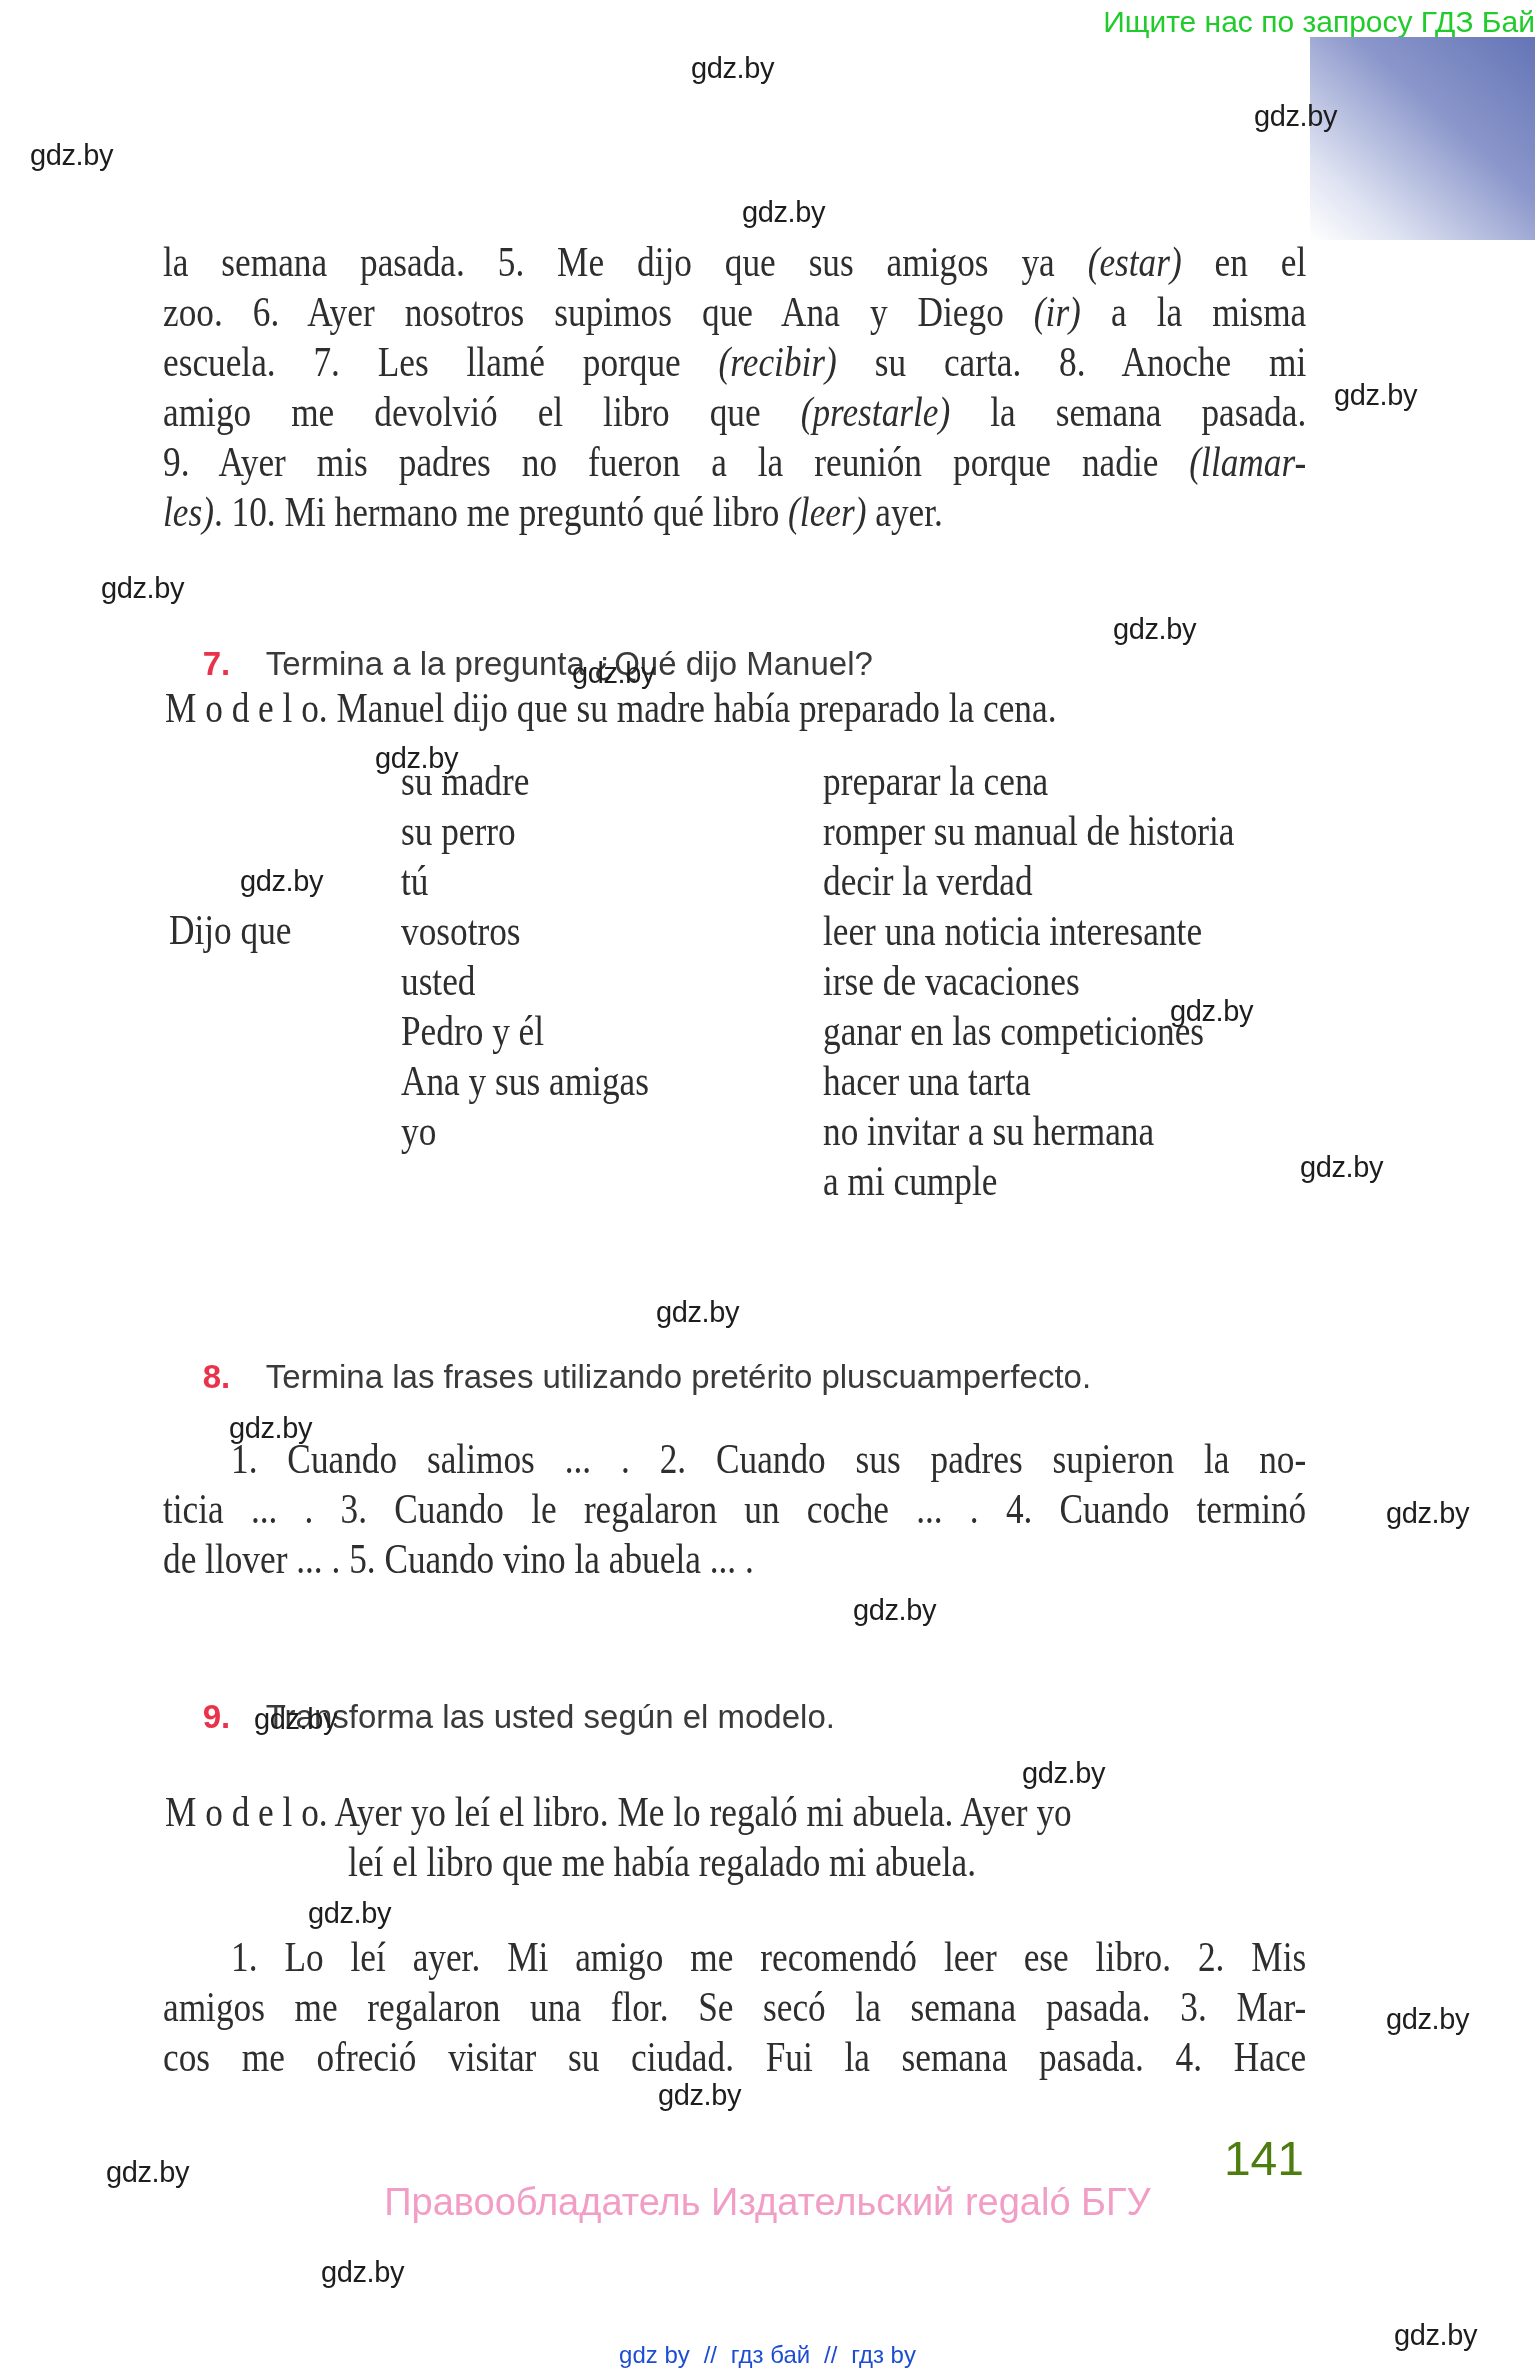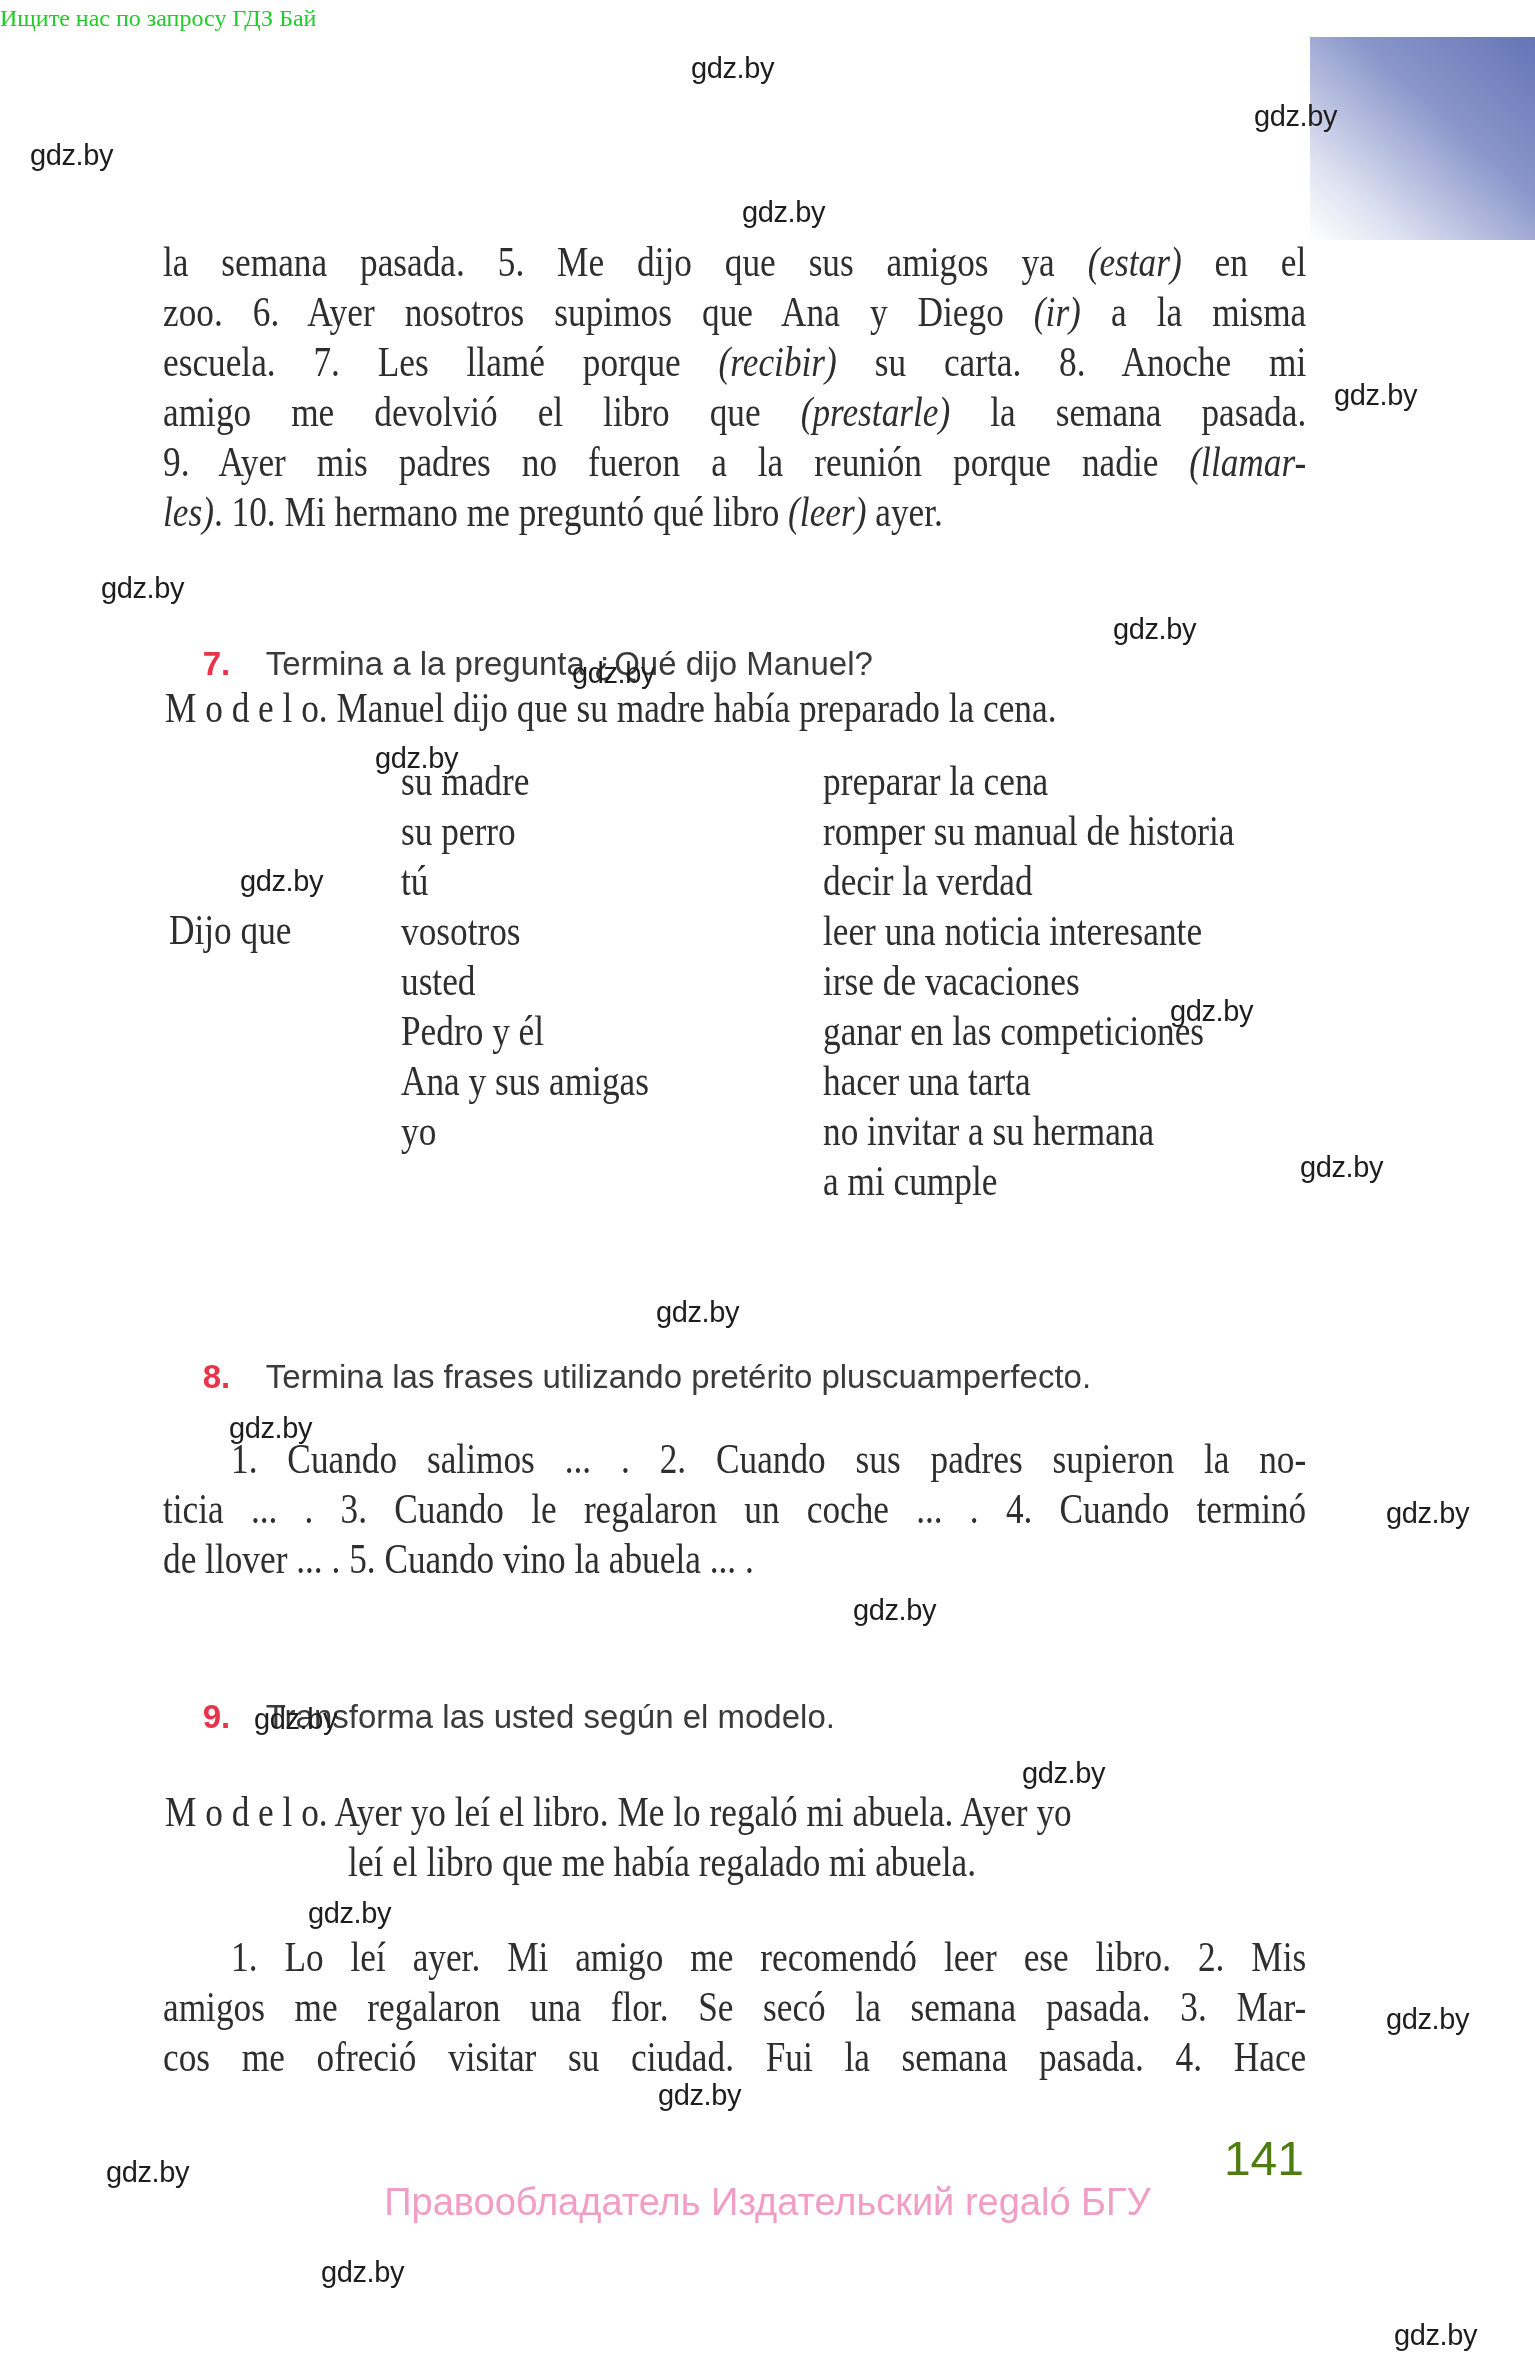"Ищите нас по запросу ГДЗ" .promo { font-family: Liberation Serif, serif -> Liberation Sans, sans-serif; font-size: 24px -> 30px; text-align: left -> right }
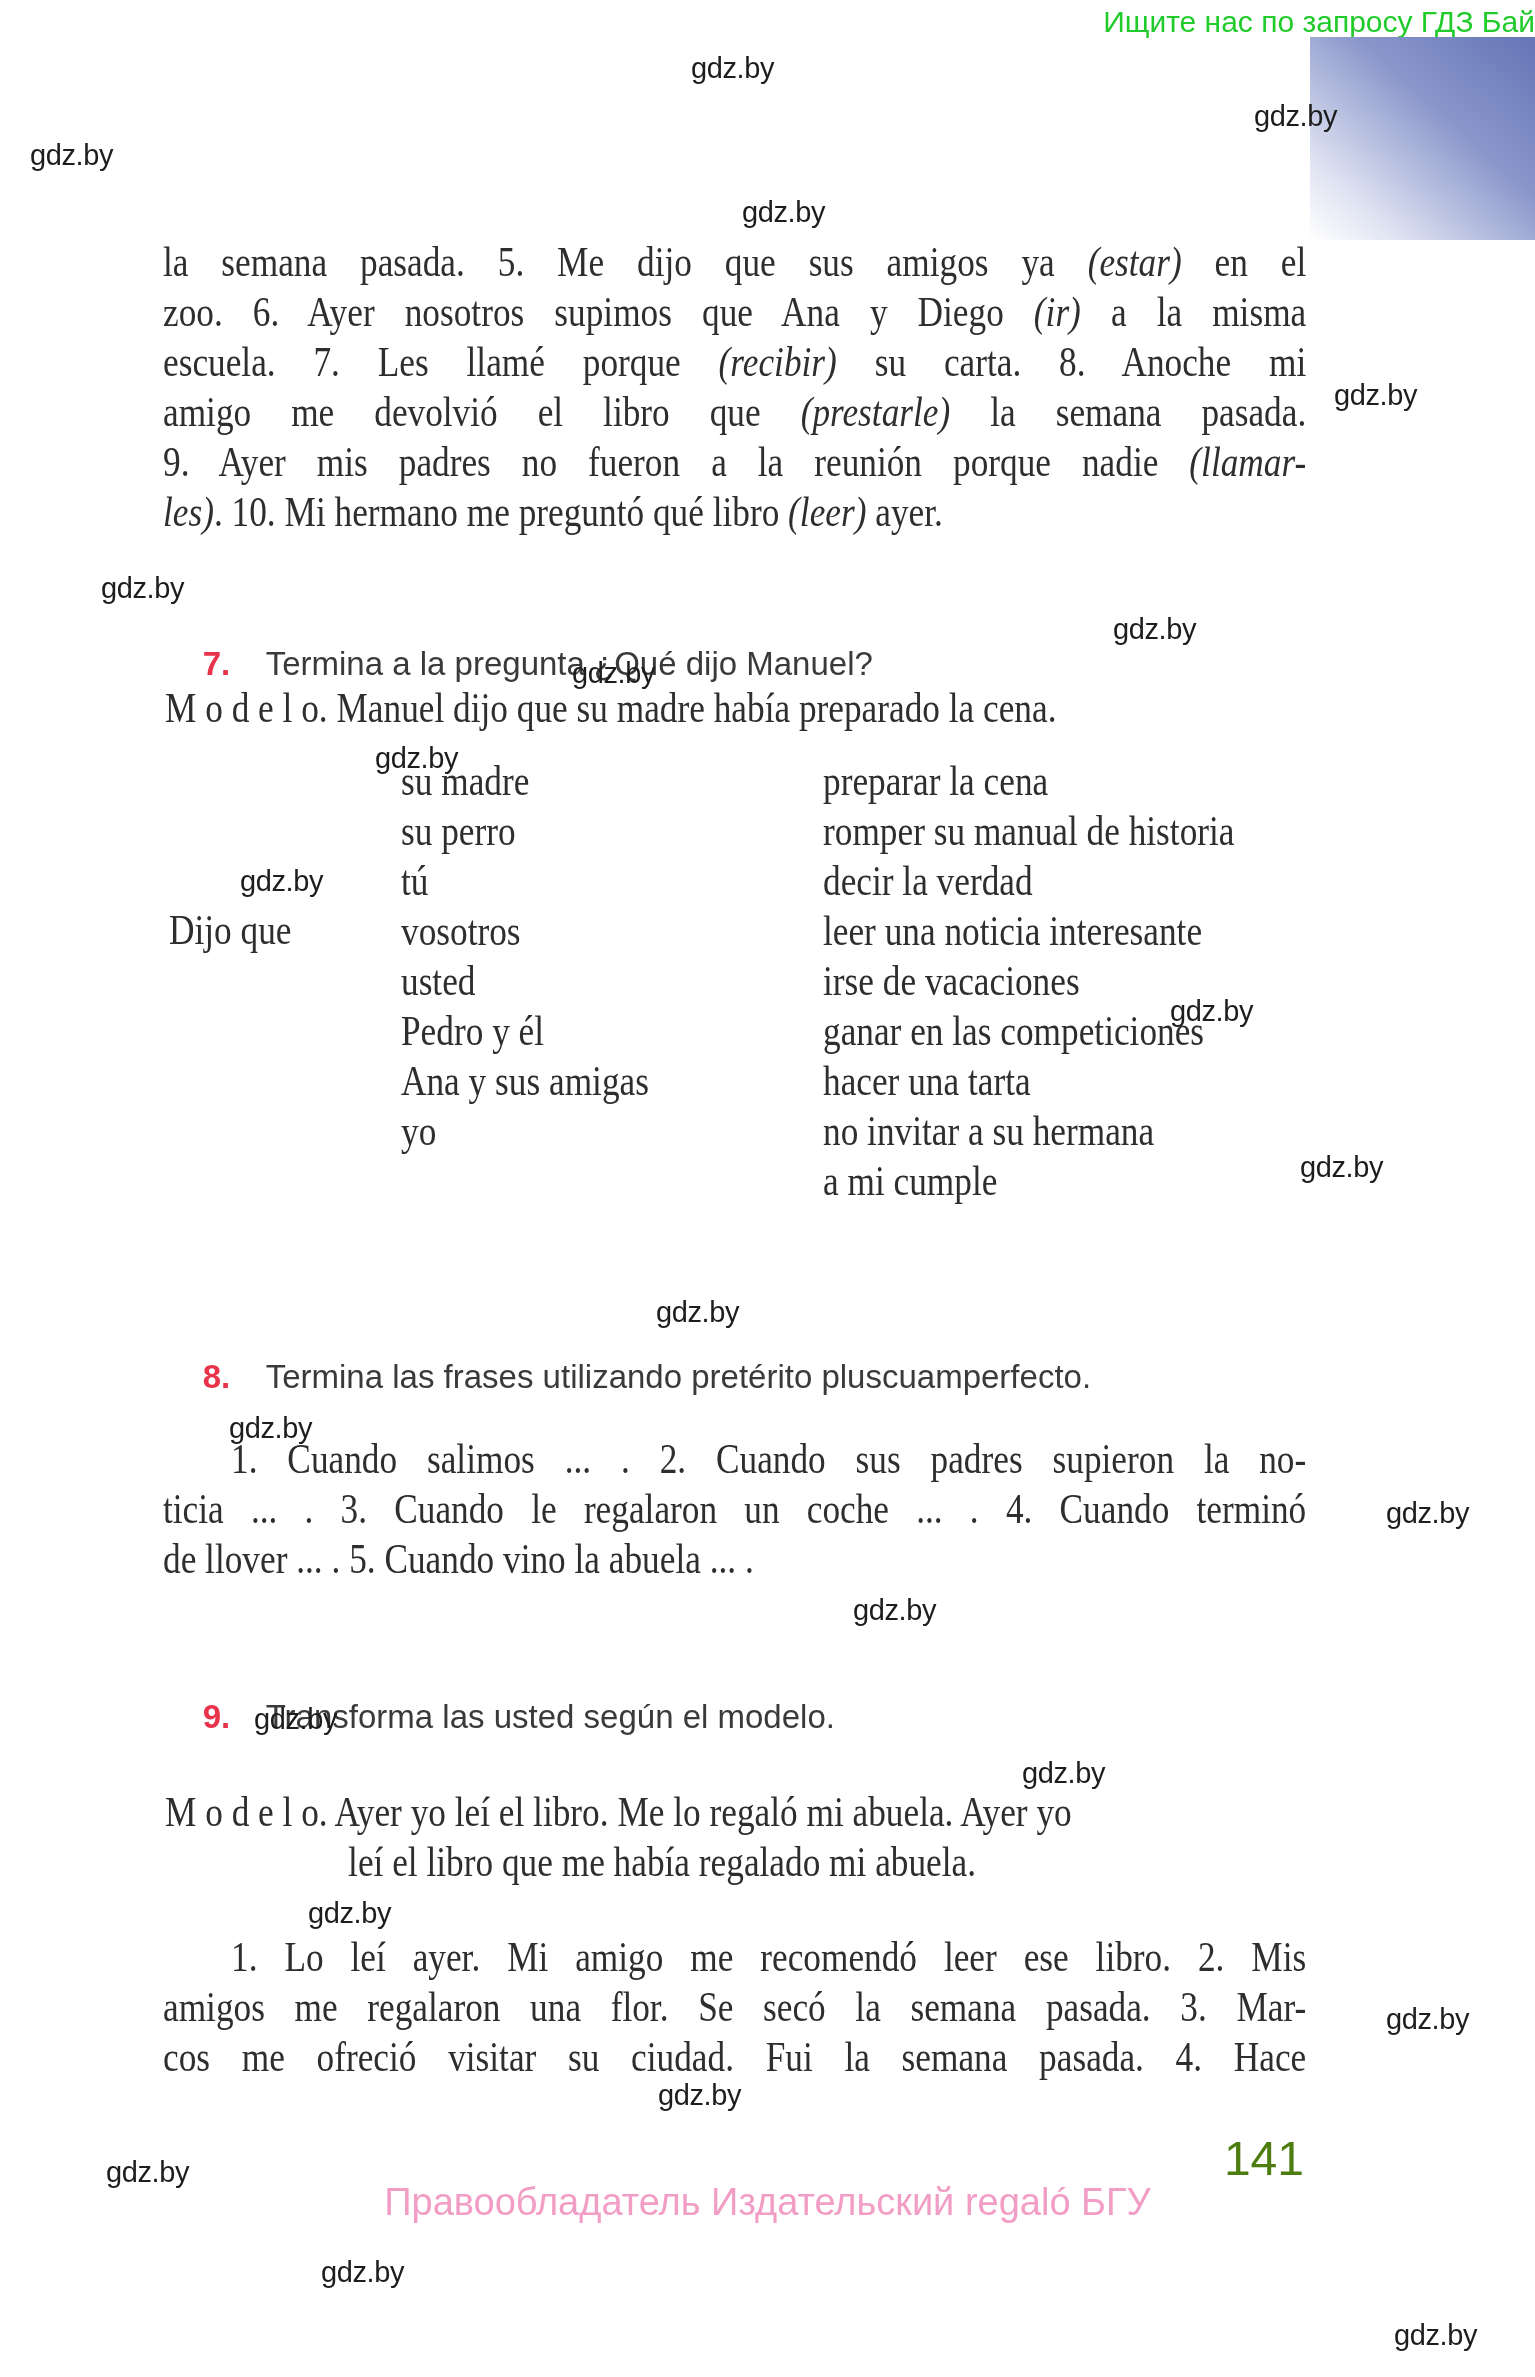"gdz by // гдз бай" div.links { html: none -> <div><a>gdz by</a><span>//</span><a>гдз бай</a><span>//</span><a>гдз by</a></div> }
